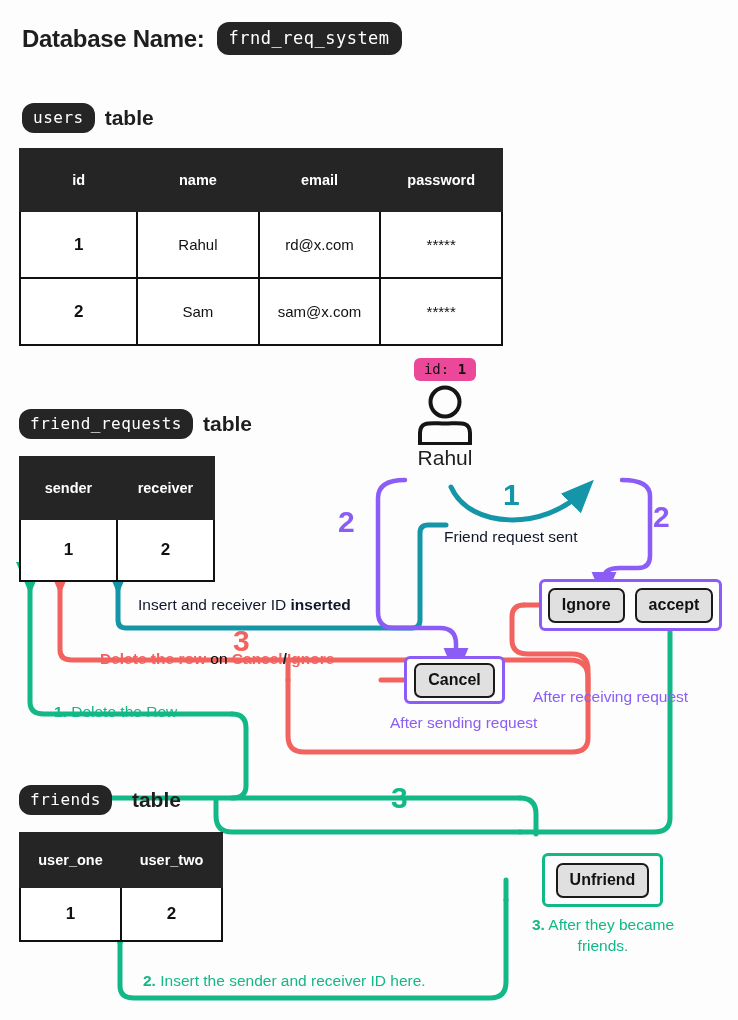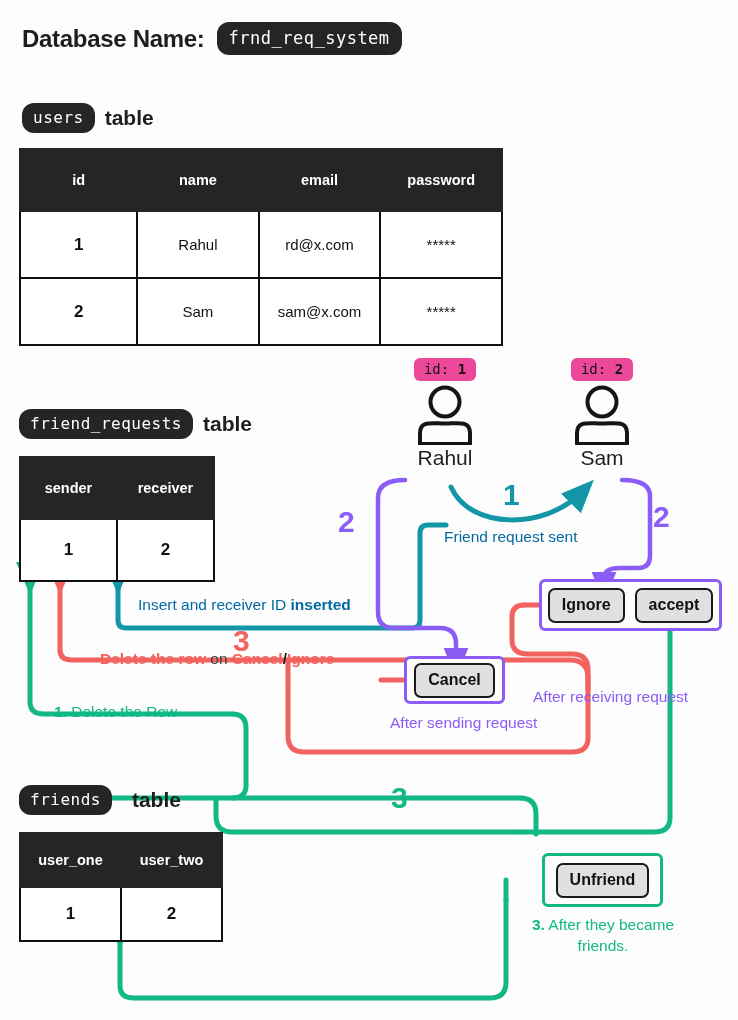"id: 2" div.person { html: <div> <span><span>id:</span> <b>2</b></span> <svg> <circle></circle> <path></path> </svg> <div>Sam</div> </div> -> none }
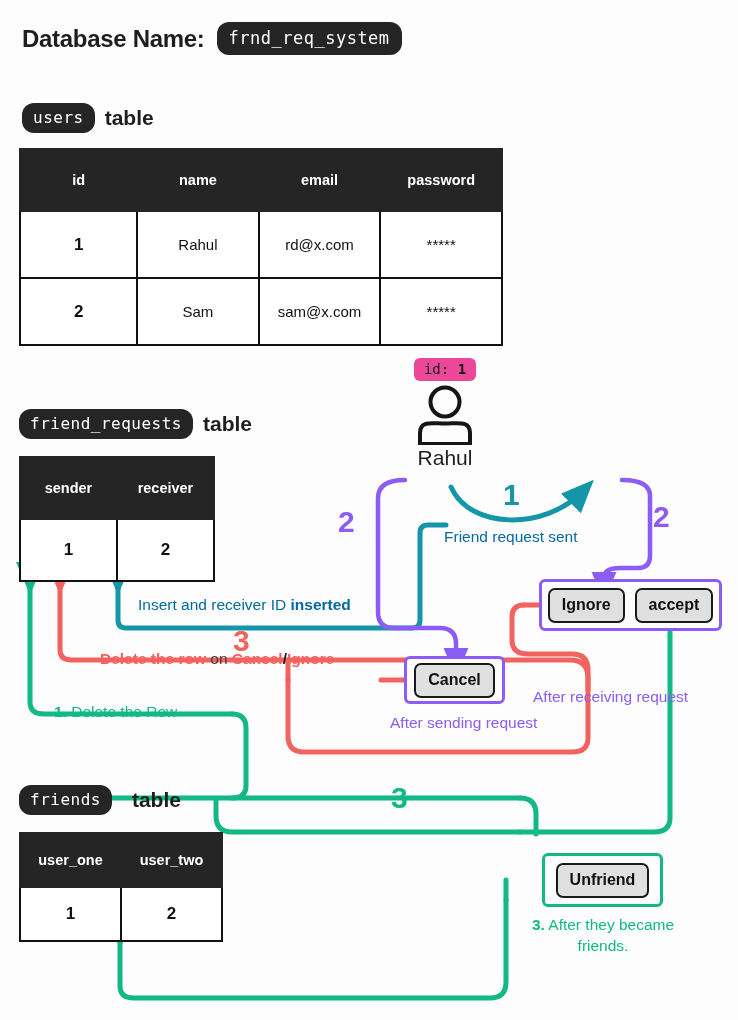"Friend request sent" .cap.teal { color: #0369a1 -> #0f172a }
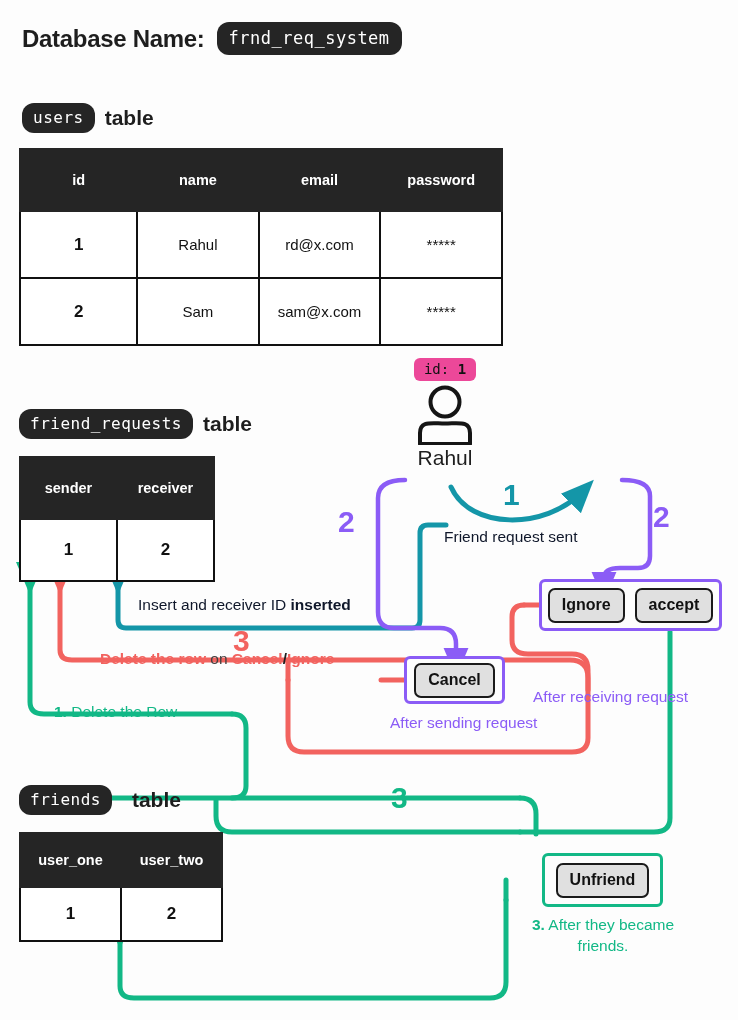"on" .cap .mid { color: #404040 -> #000000 }
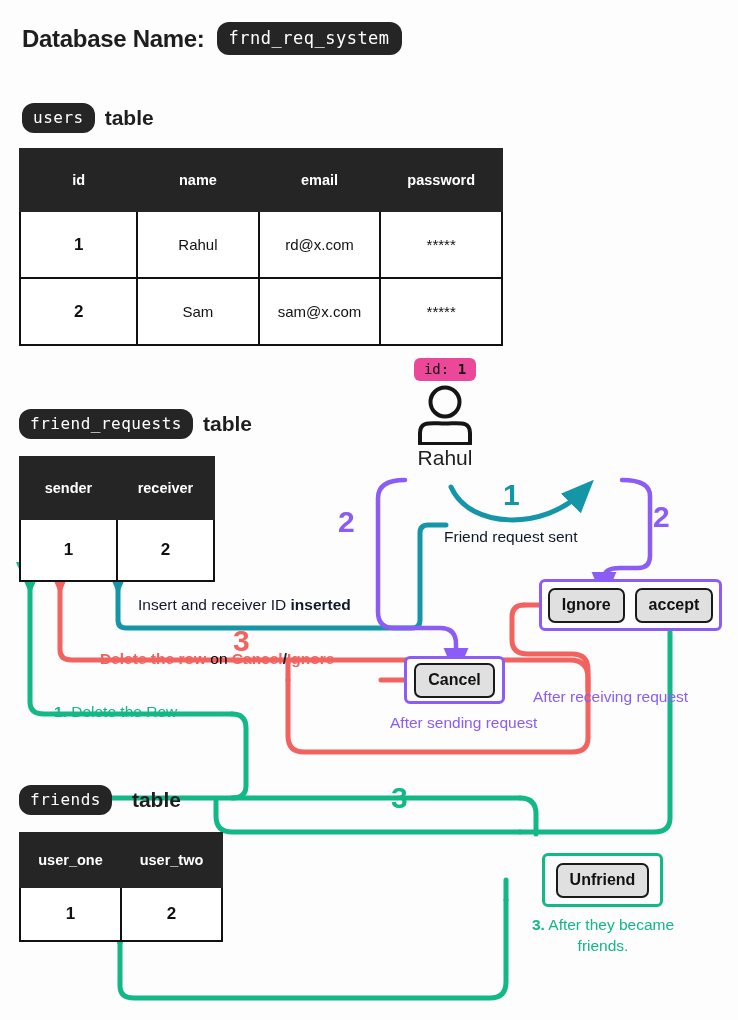"2. Insert the sender and" div.cap { html: none -> <div><b>2.</b><span> Insert the sender and receiver ID here.</span></div> }
